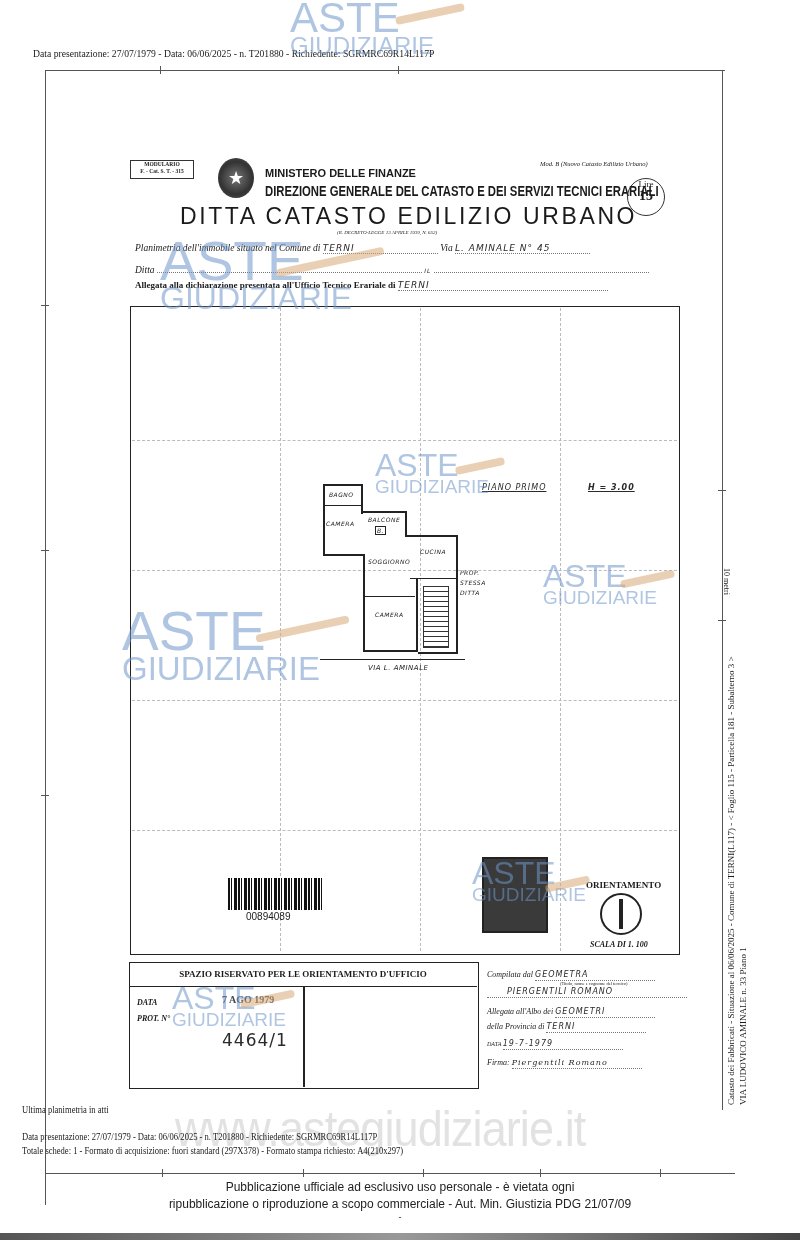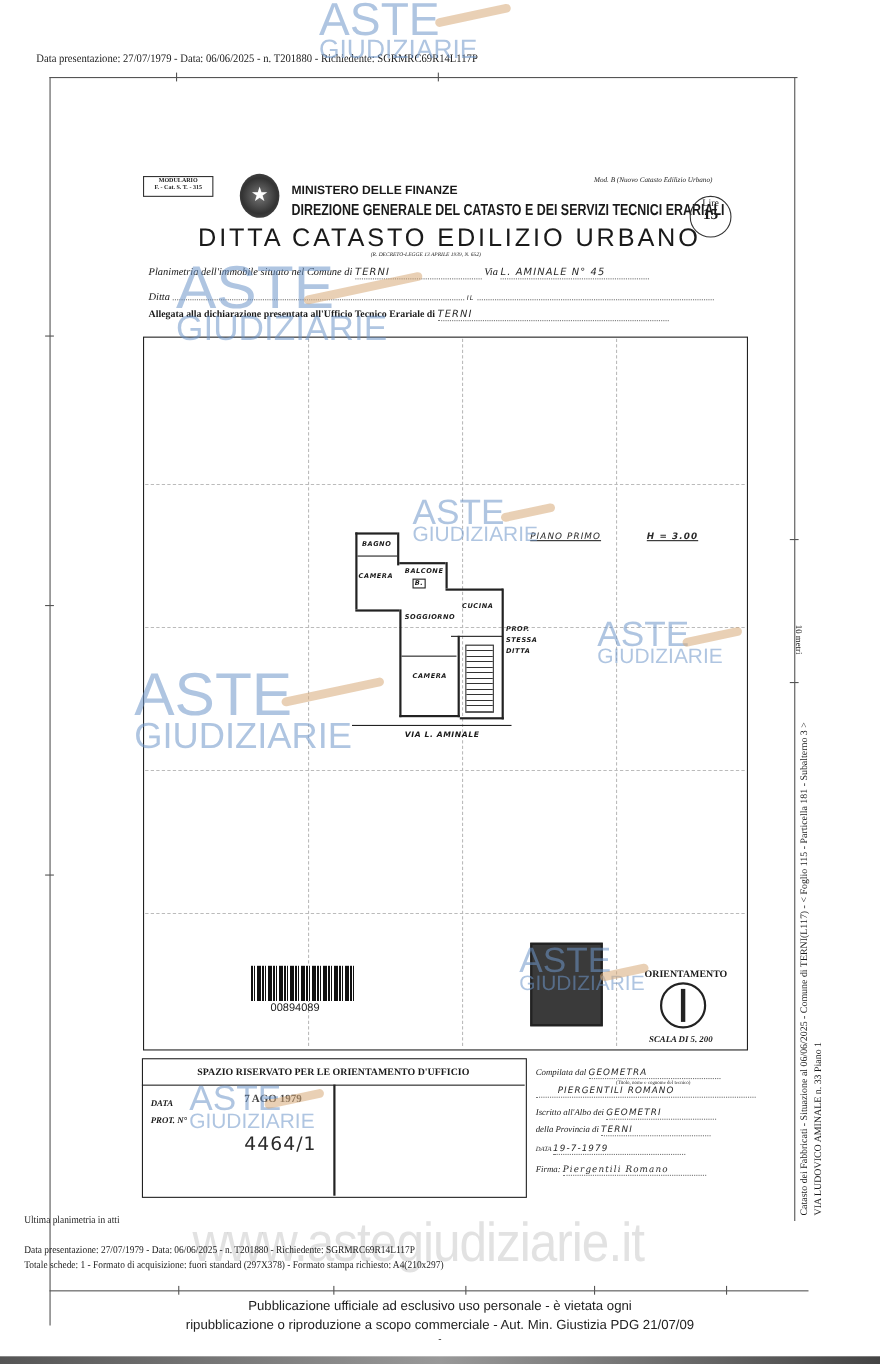"VIA L. AMINALE" .room-label { font-weight: bold -> normal }
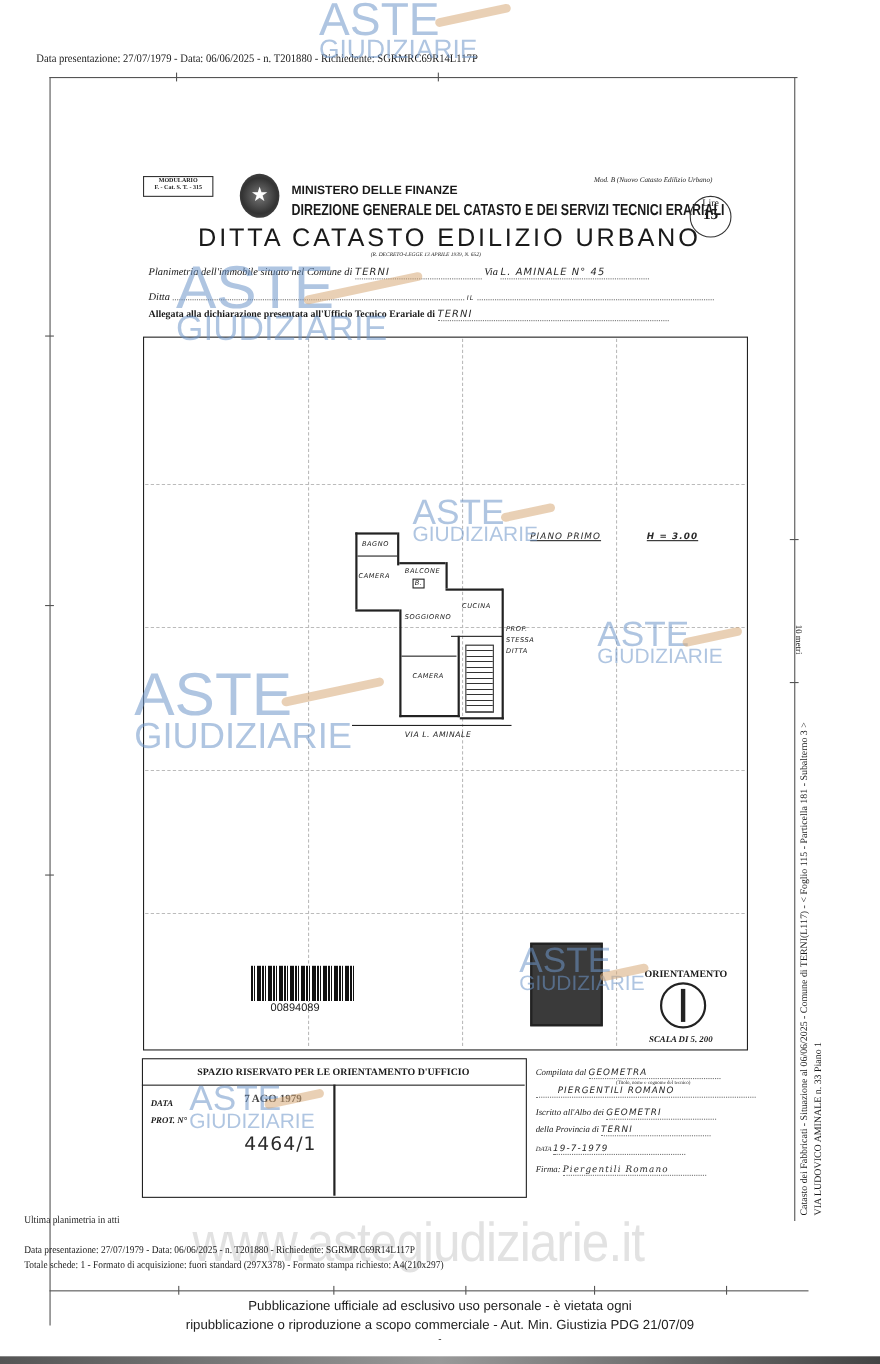"SCALA DI 5. 200" div.abs { text: 5. 200 -> 1. 100 }
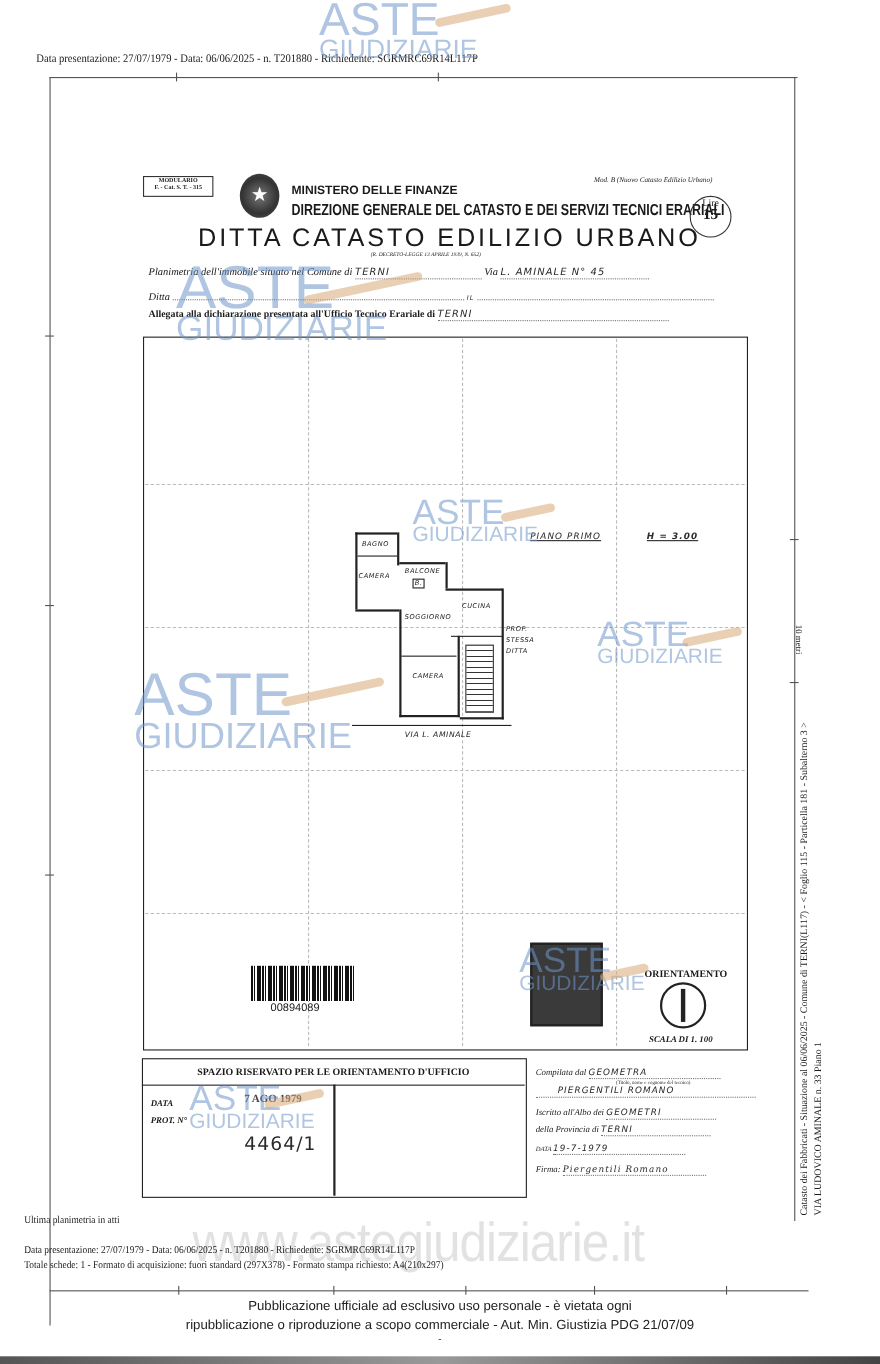"Iscritto all'Albo dei" span { text: Iscritto -> Allegata }
